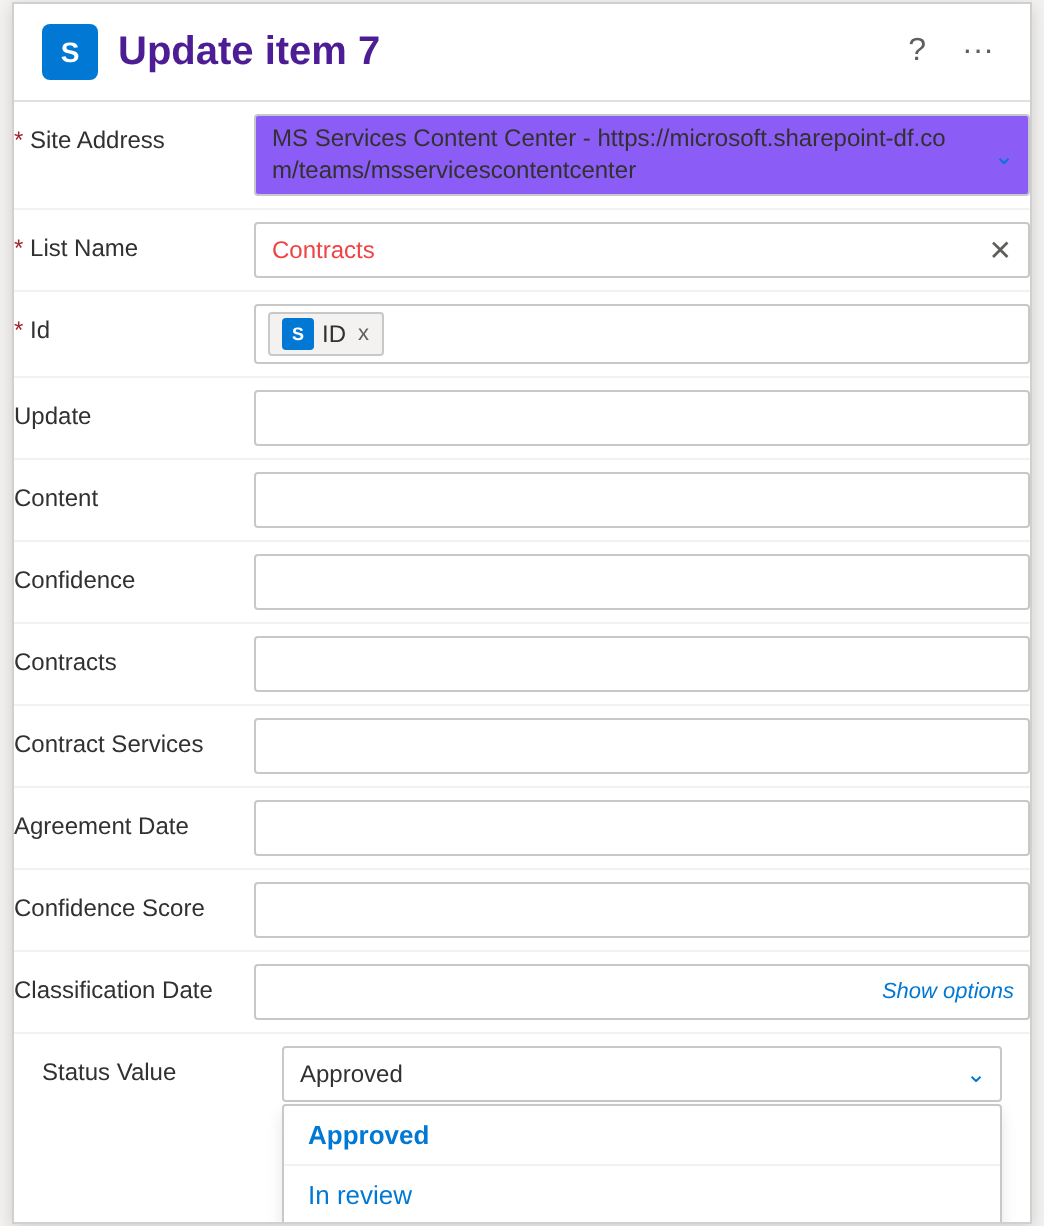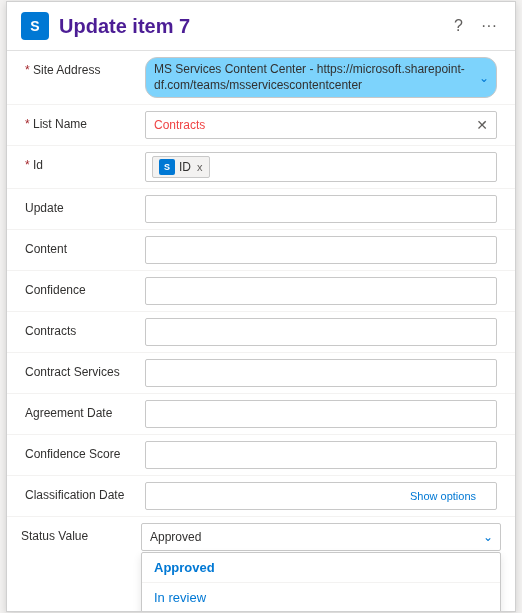"Site Address" .form-row { padding: 6px 18px -> 6px 0 }
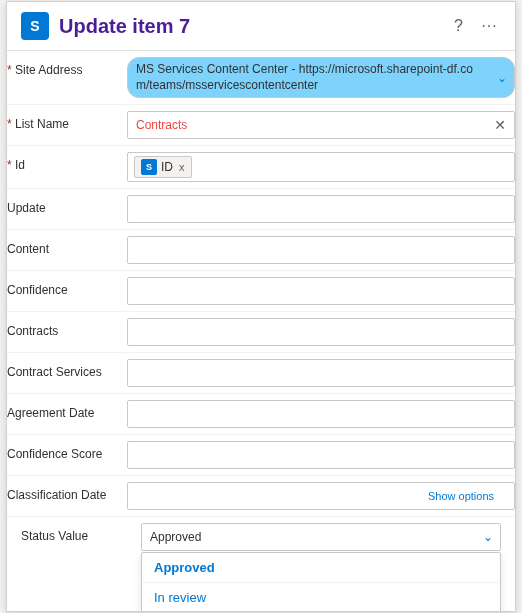"MS Services Content Center -" .site-address-input { background: #7dd3fc -> #8b5cf6; border-radius: 12px -> 2px }
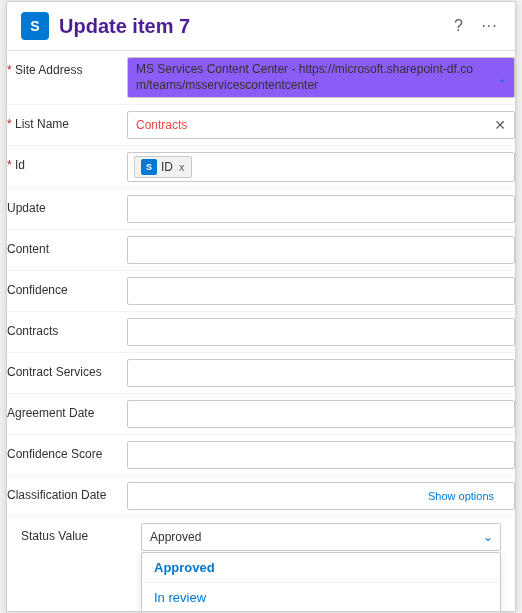"Show options" .show-options-text { font-style: none -> italic; right: 21px -> 8px }
